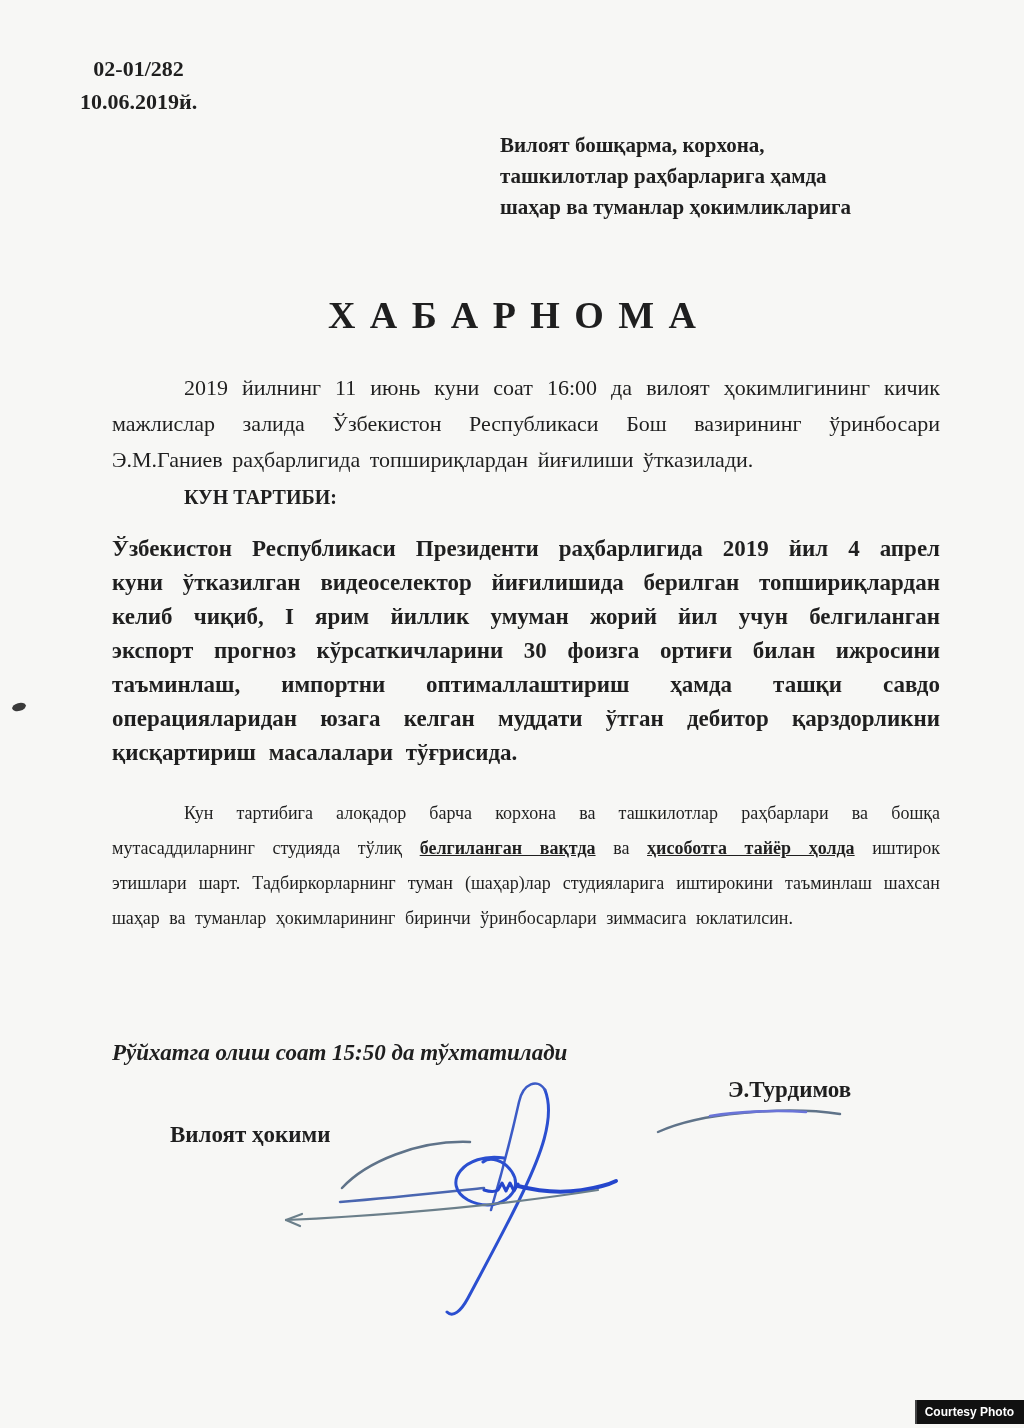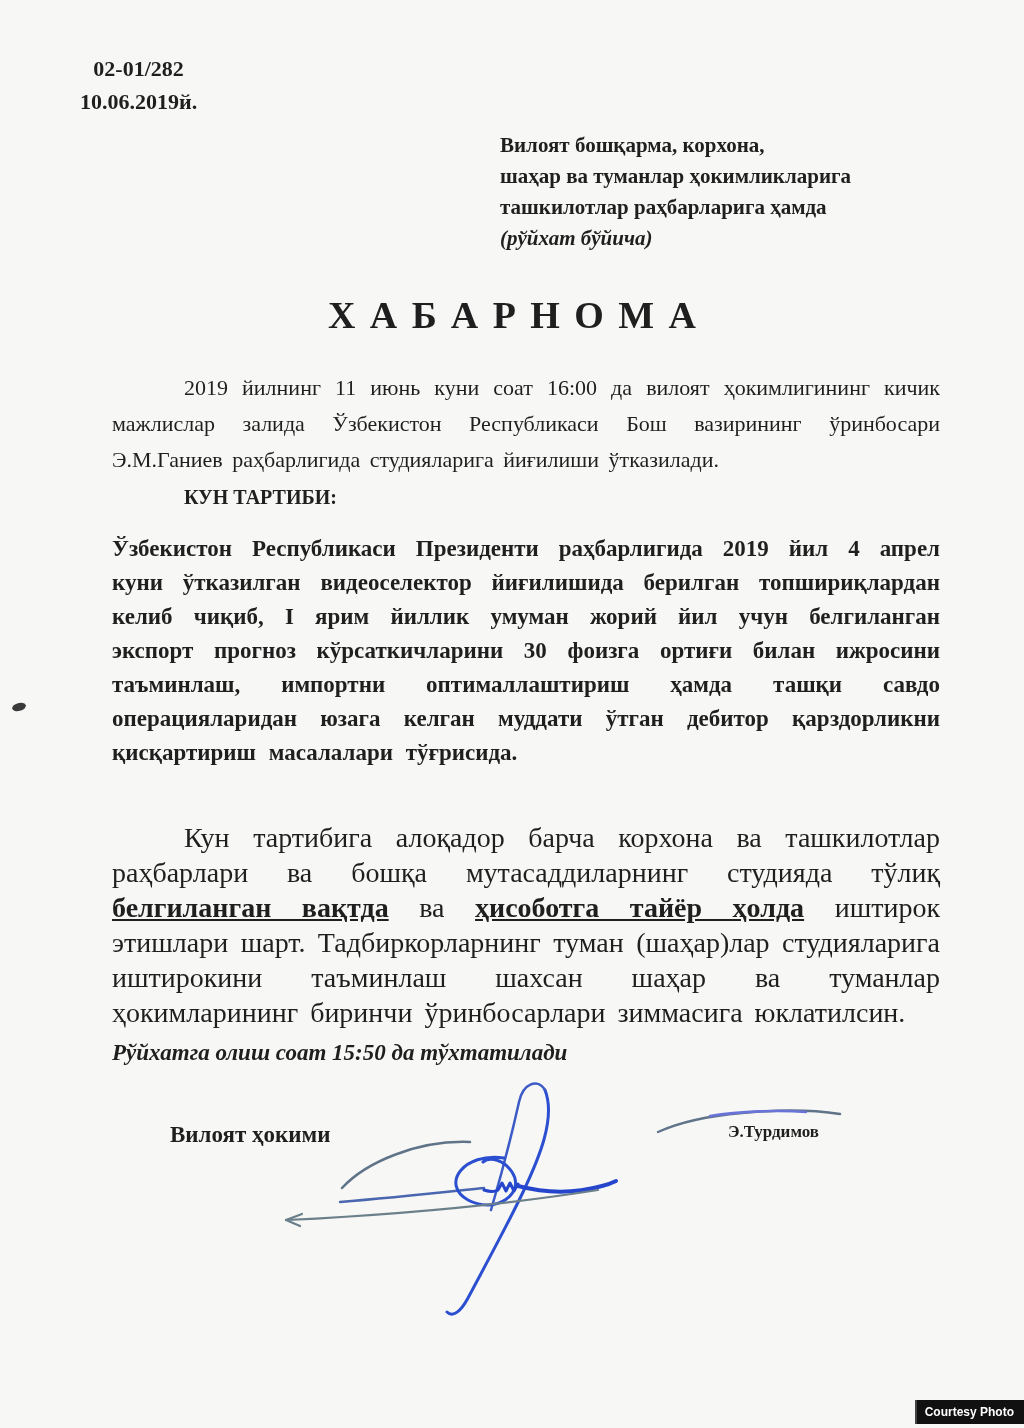"шаҳар ва туманлар ҳокимликларига" div { order: before "ташкилотлар раҳбарларига ҳамда" -> after "ташкилотлар раҳбарларига ҳамда" }
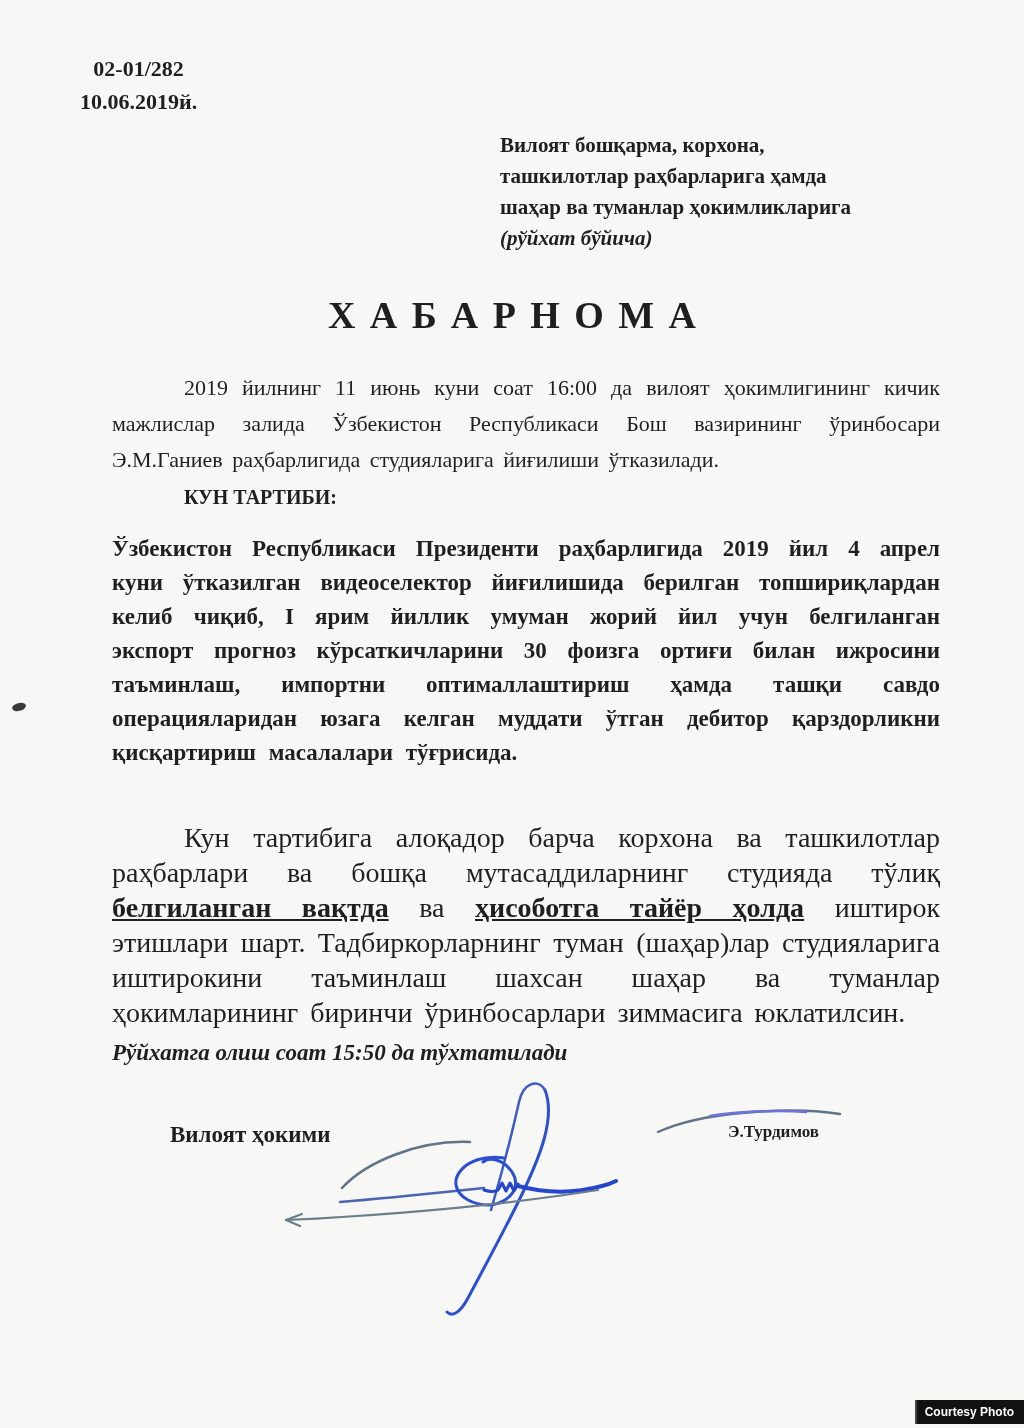"(рўйхат бўйича)" div.note { html: <div>(рўйхат бўйича)</div> -> none }
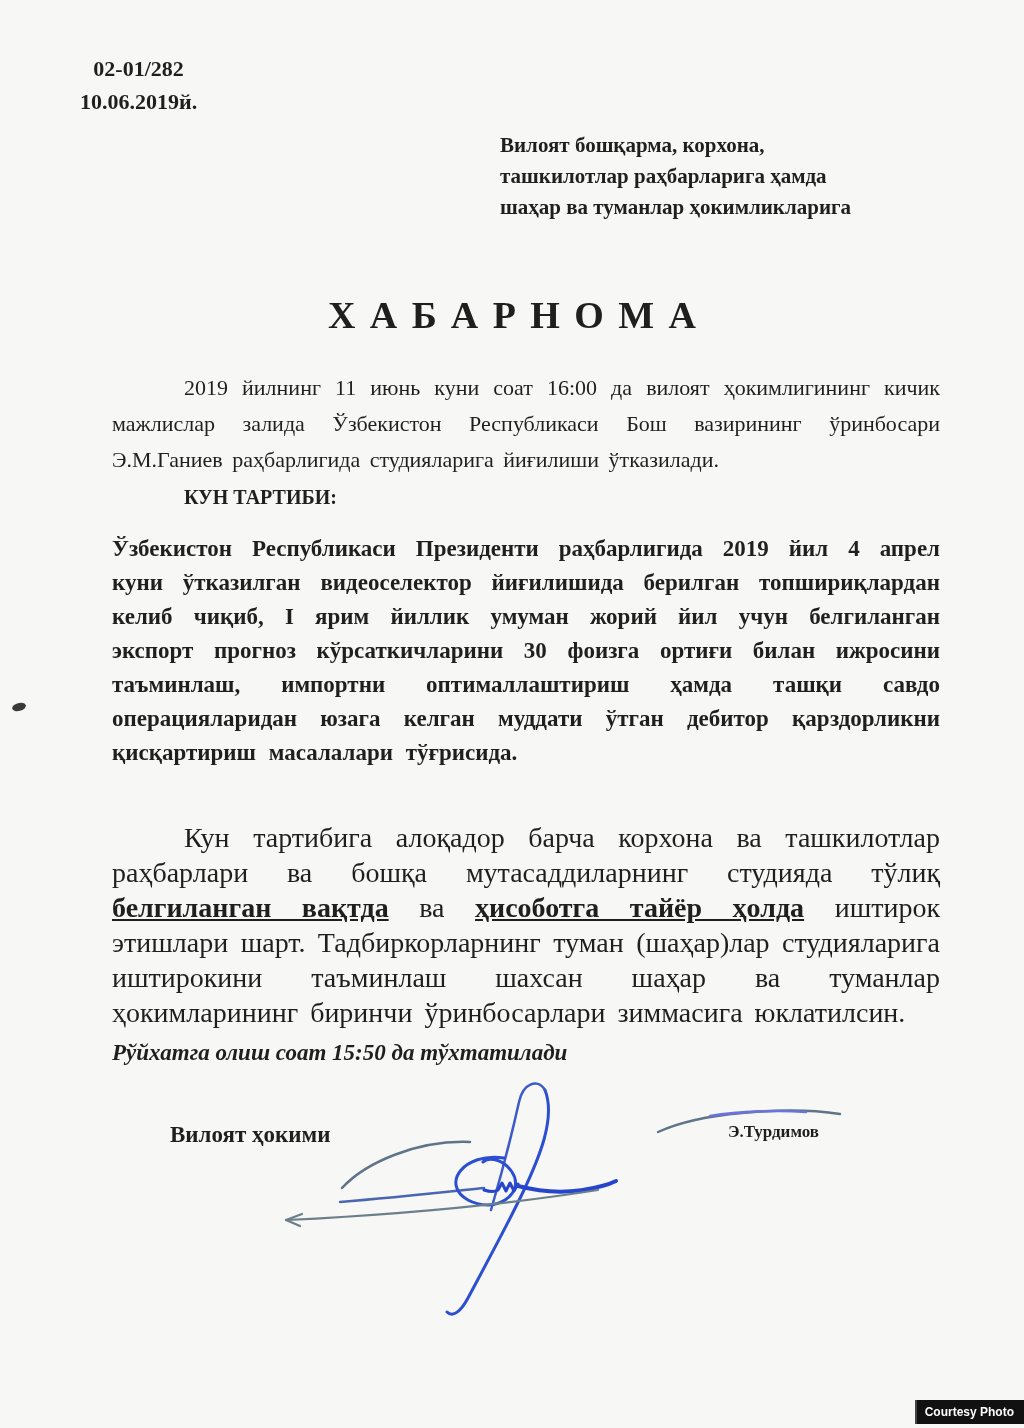"студияларига йиғилиши ўтказилади." span.b { text: студияларига -> топшириқлардан }
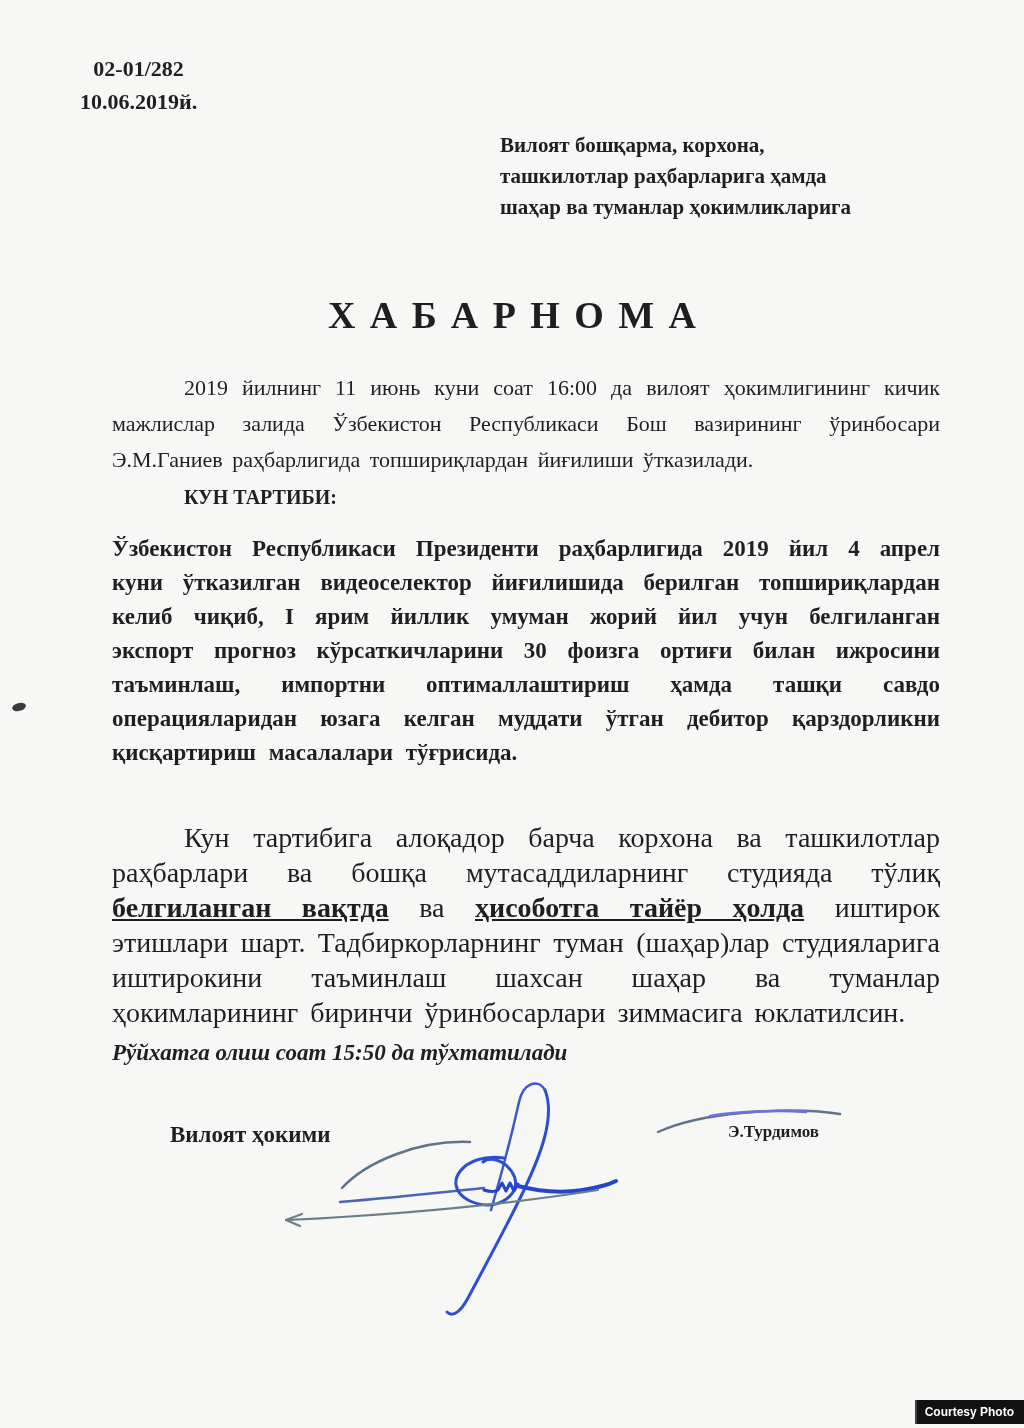"Кун тартибига алоқадор барча корхона" .p3 { font-size: 28px -> 18px; top: 820px -> 796px }
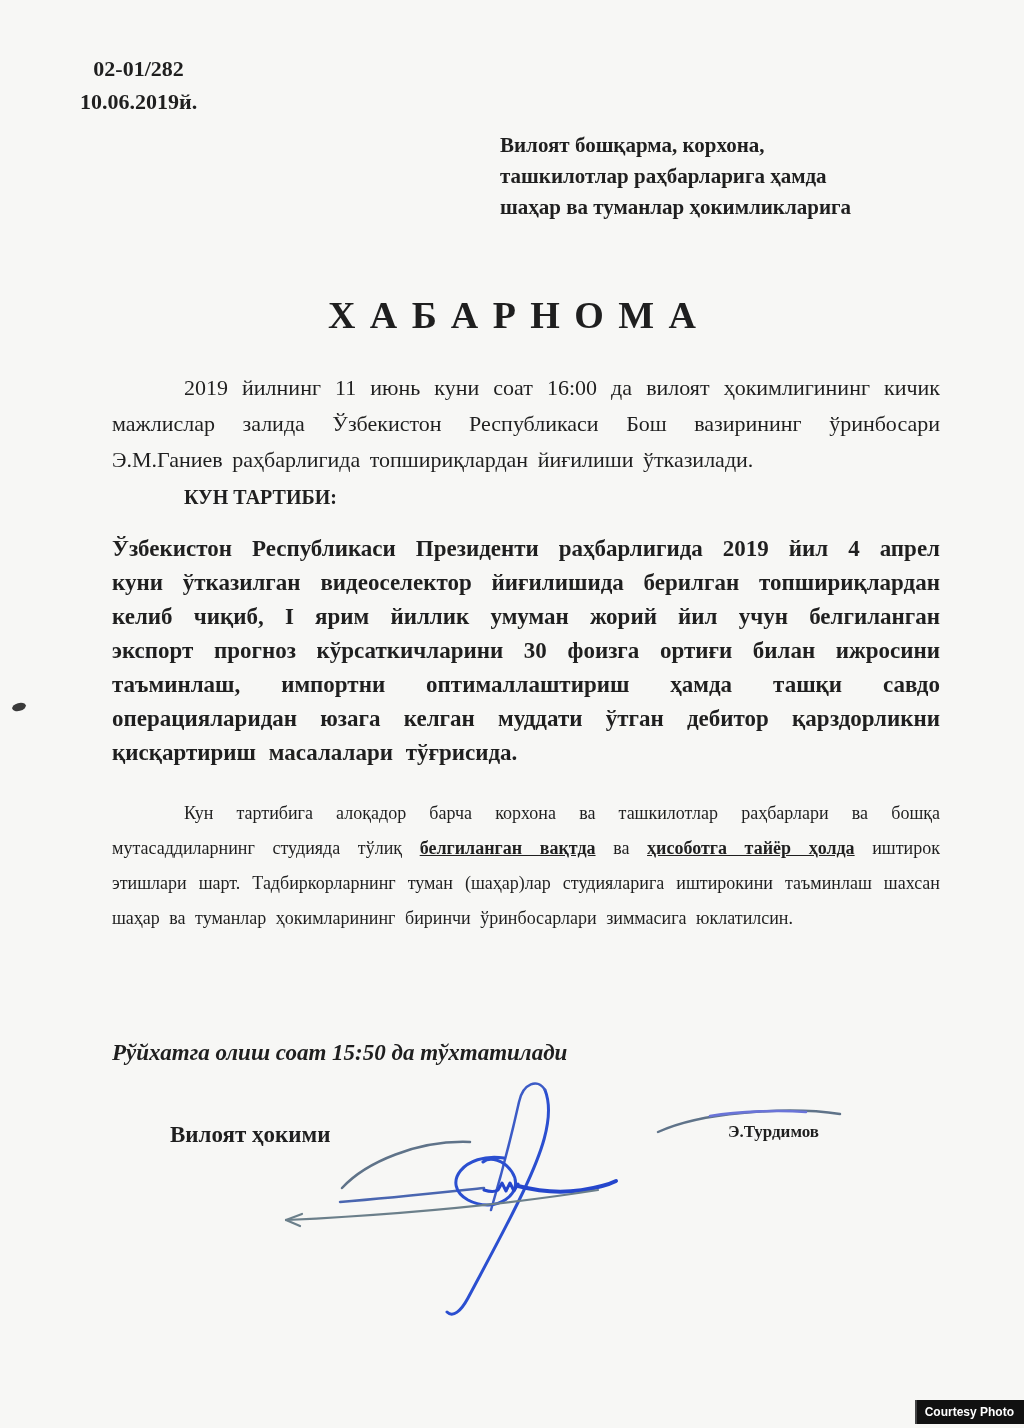"Э.Турдимов" .signer-name { font-size: 17px -> 23px; top: 1122px -> 1077px }
